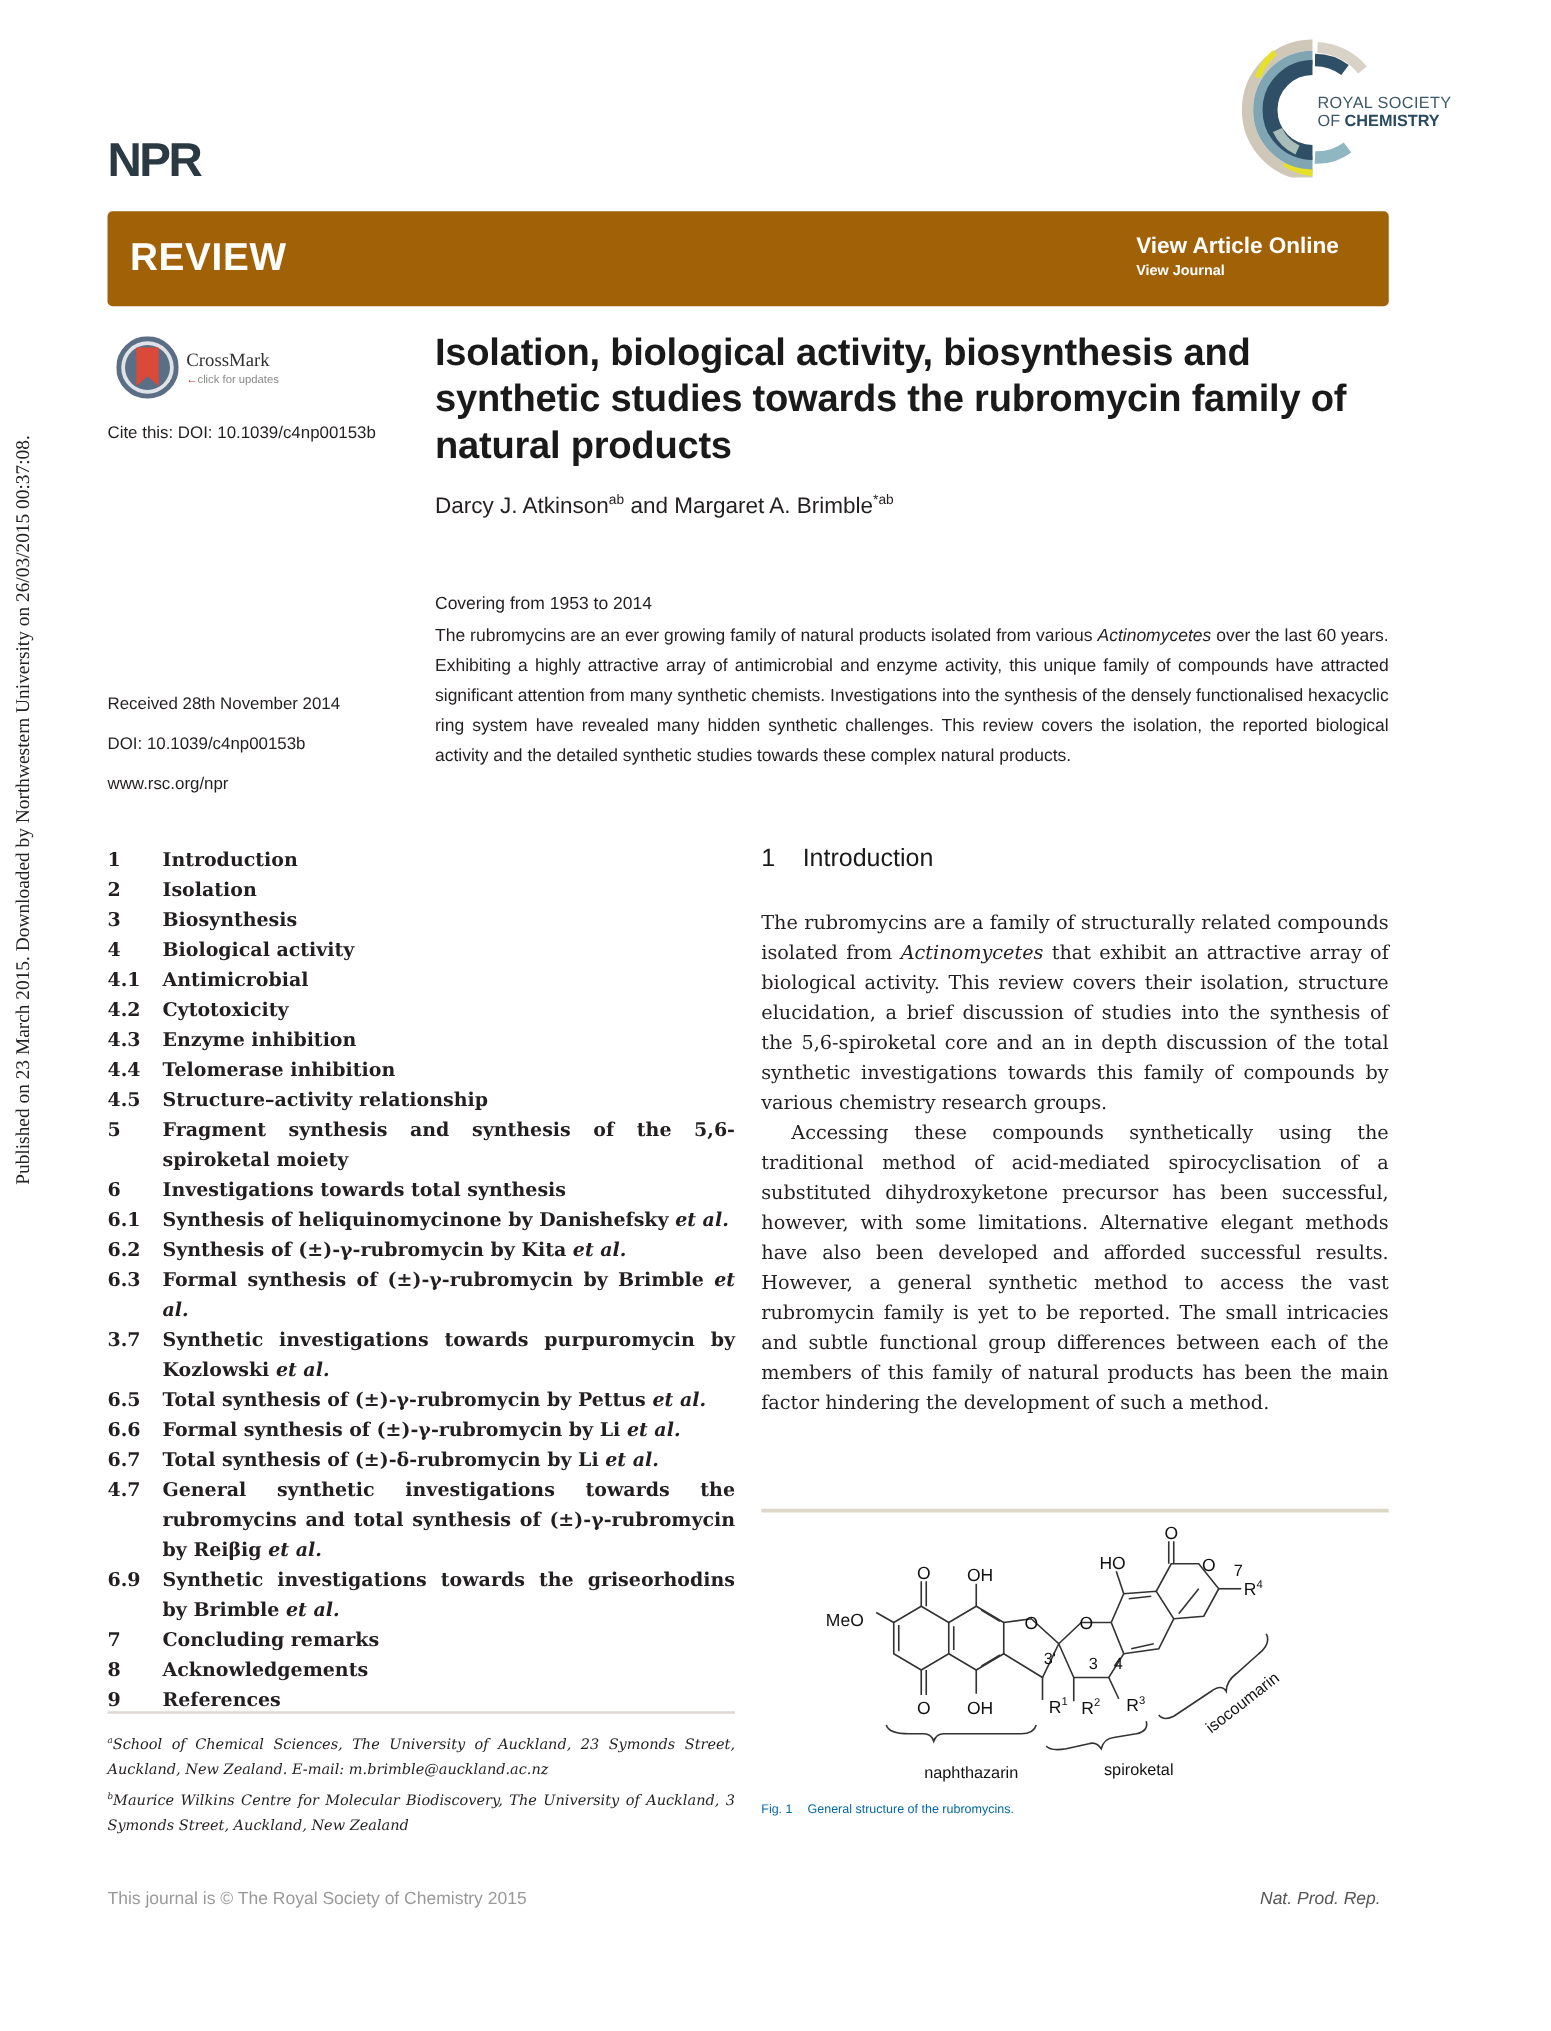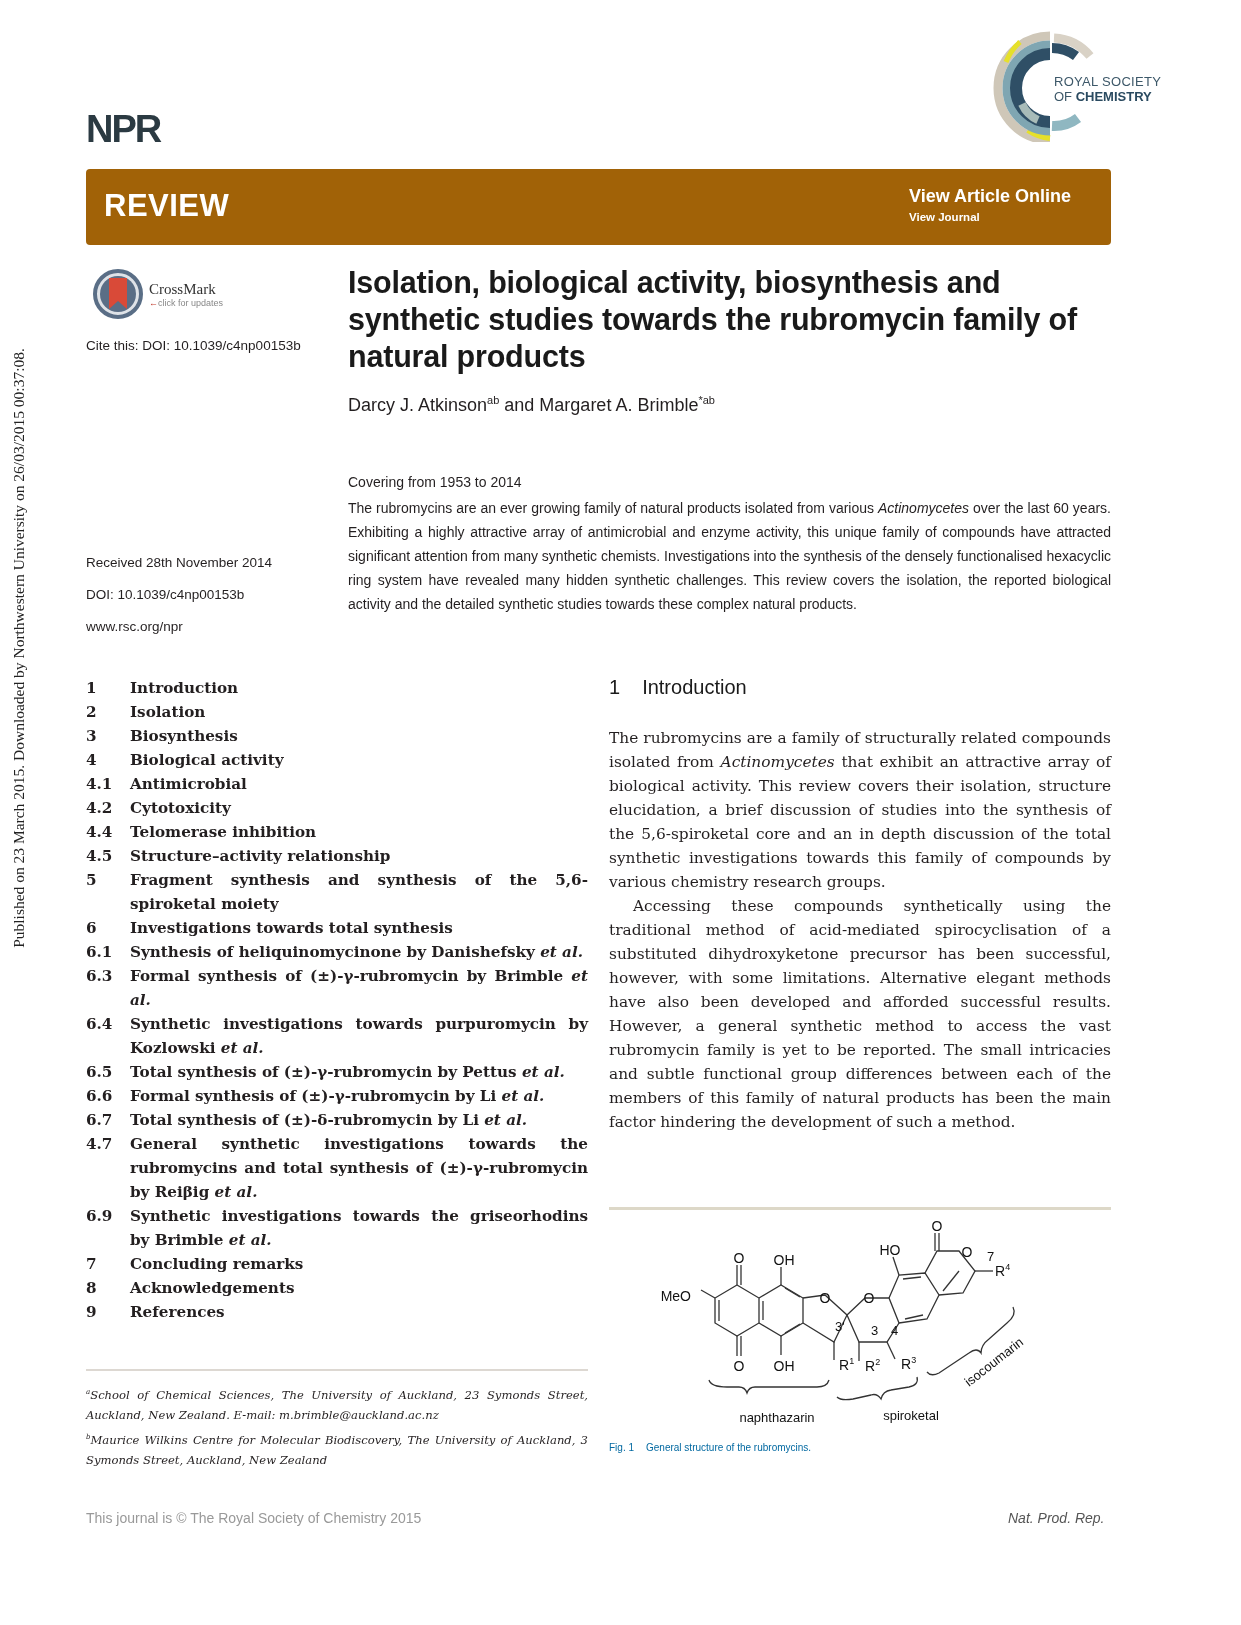"4.3" li { html: none -> <li> <span>4.3</span> <span><span>Enzyme inhibition</span><i></i></span> </li> }
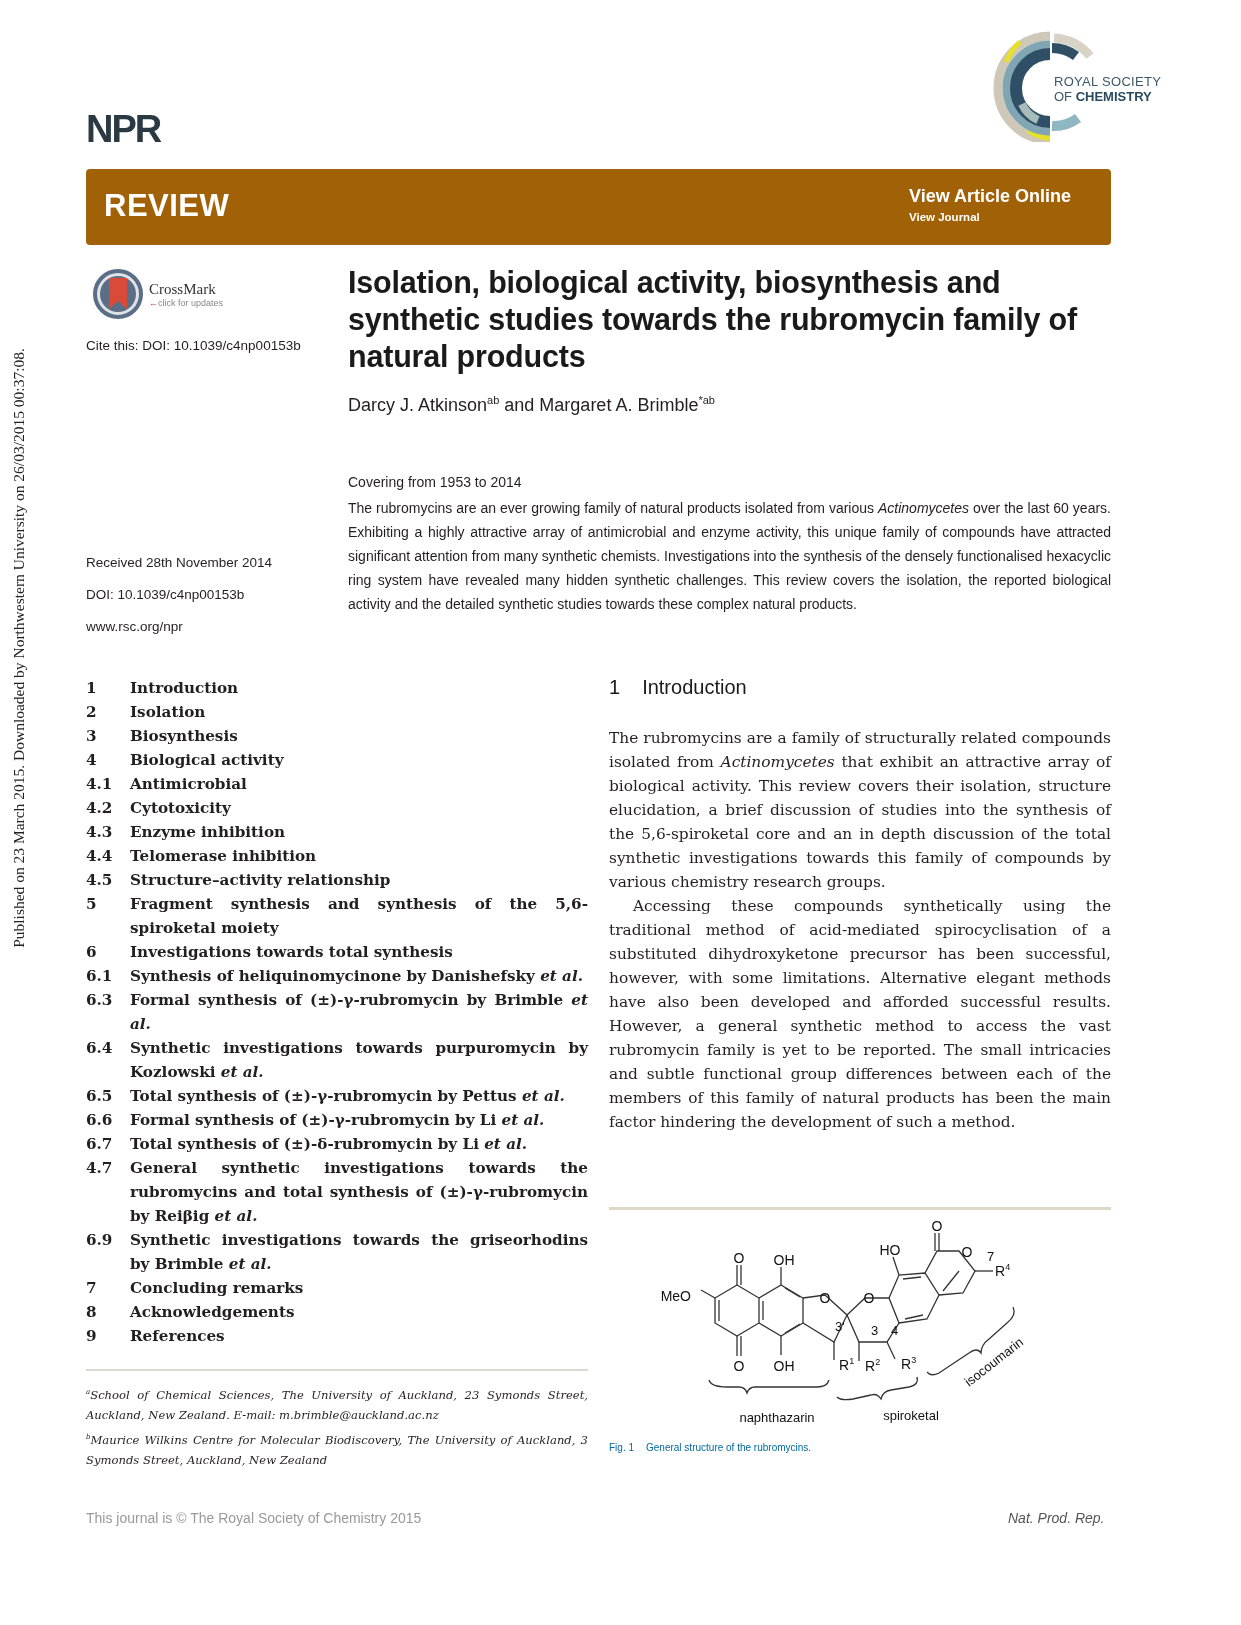"6.2" li { html: none -> <li> <span>6.2</span> <span><span>Synthesis of (±)-γ-rubromycin by Kita </span><i>et al.</i></span> </li> }
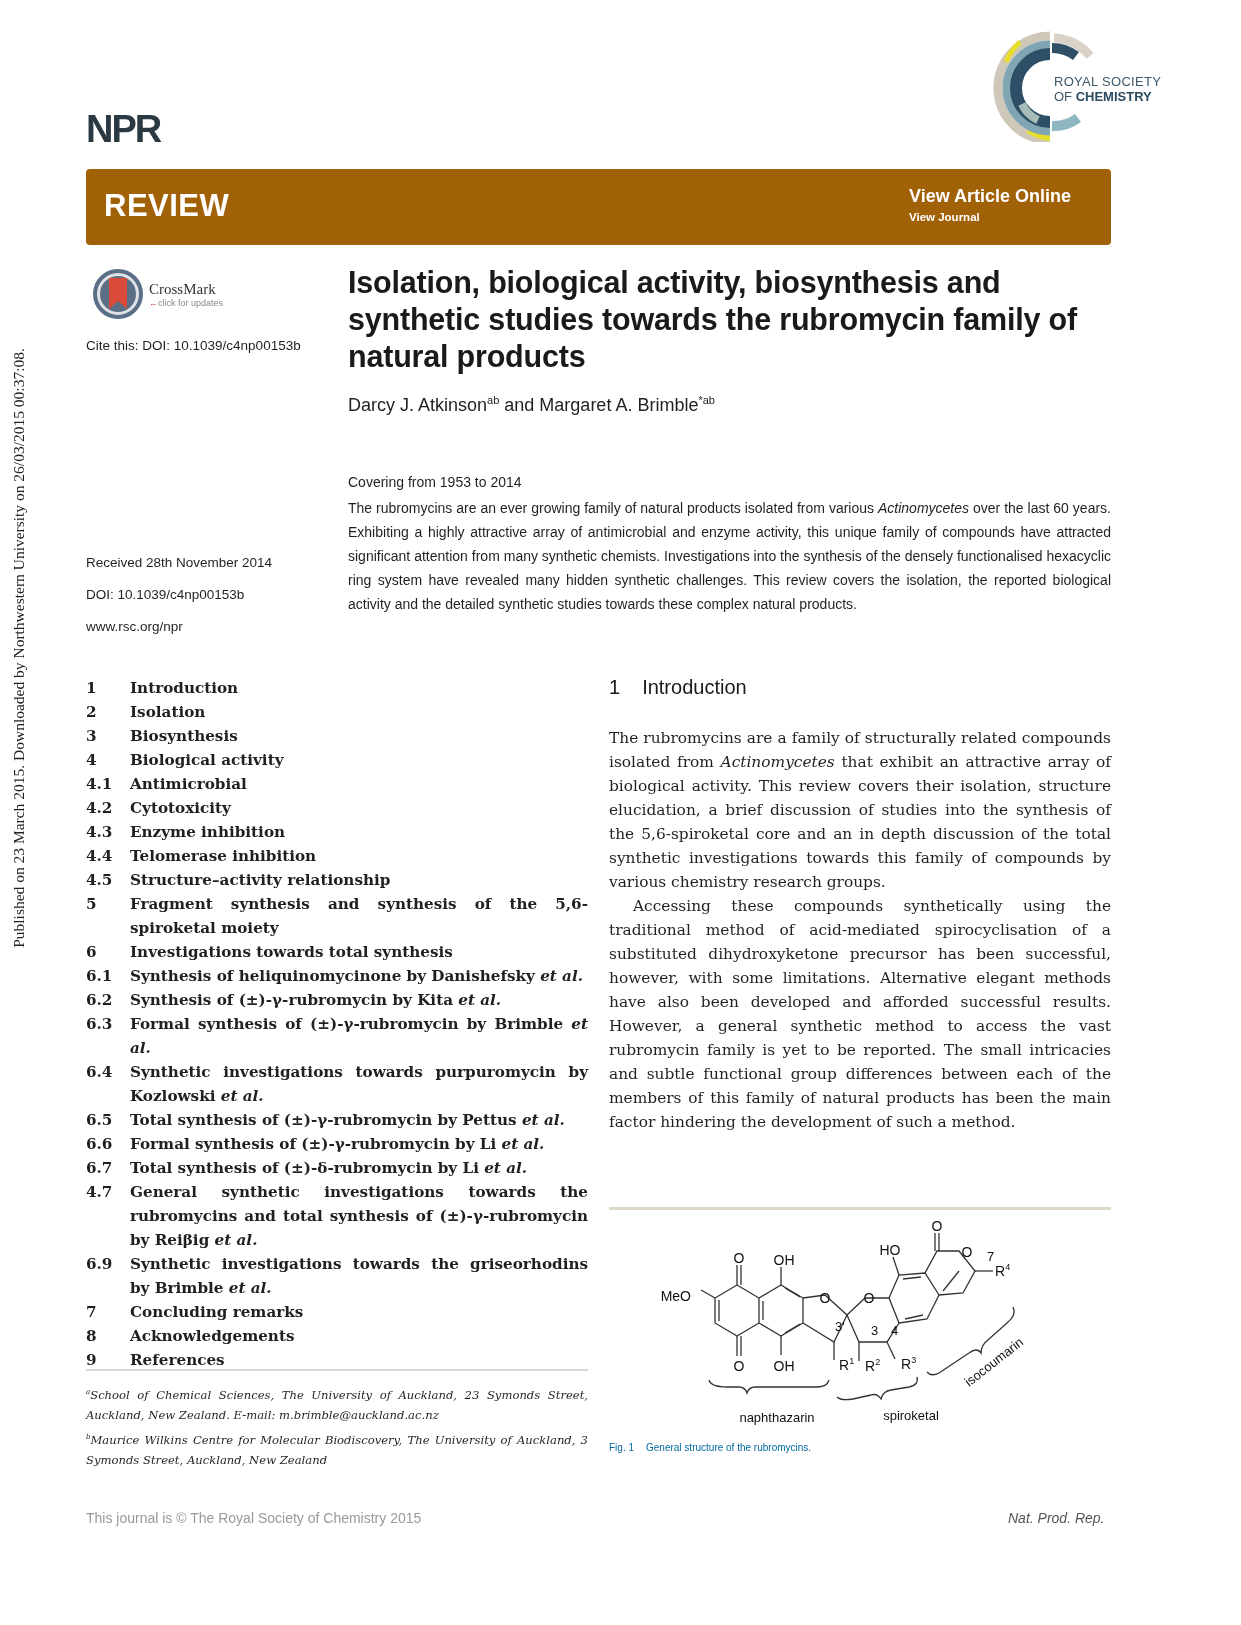"6.4" span.num { text: 6.4 -> 3.7 }
